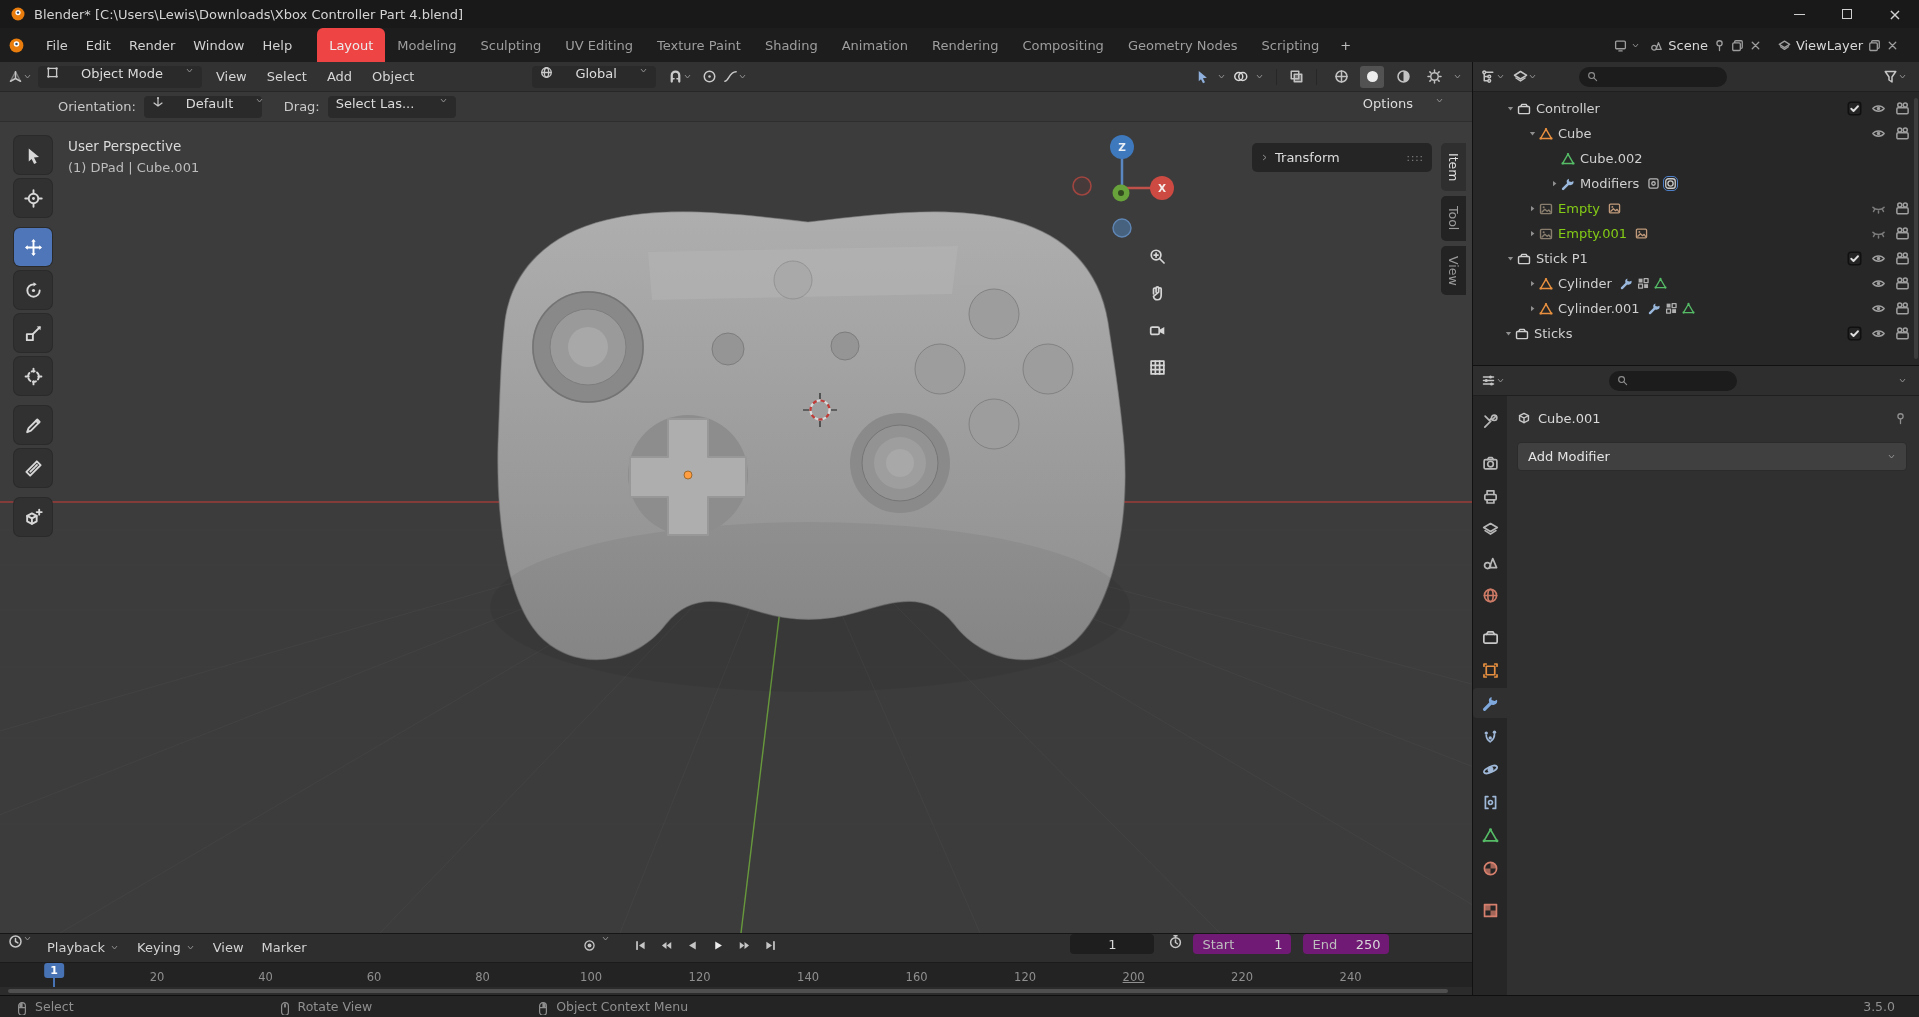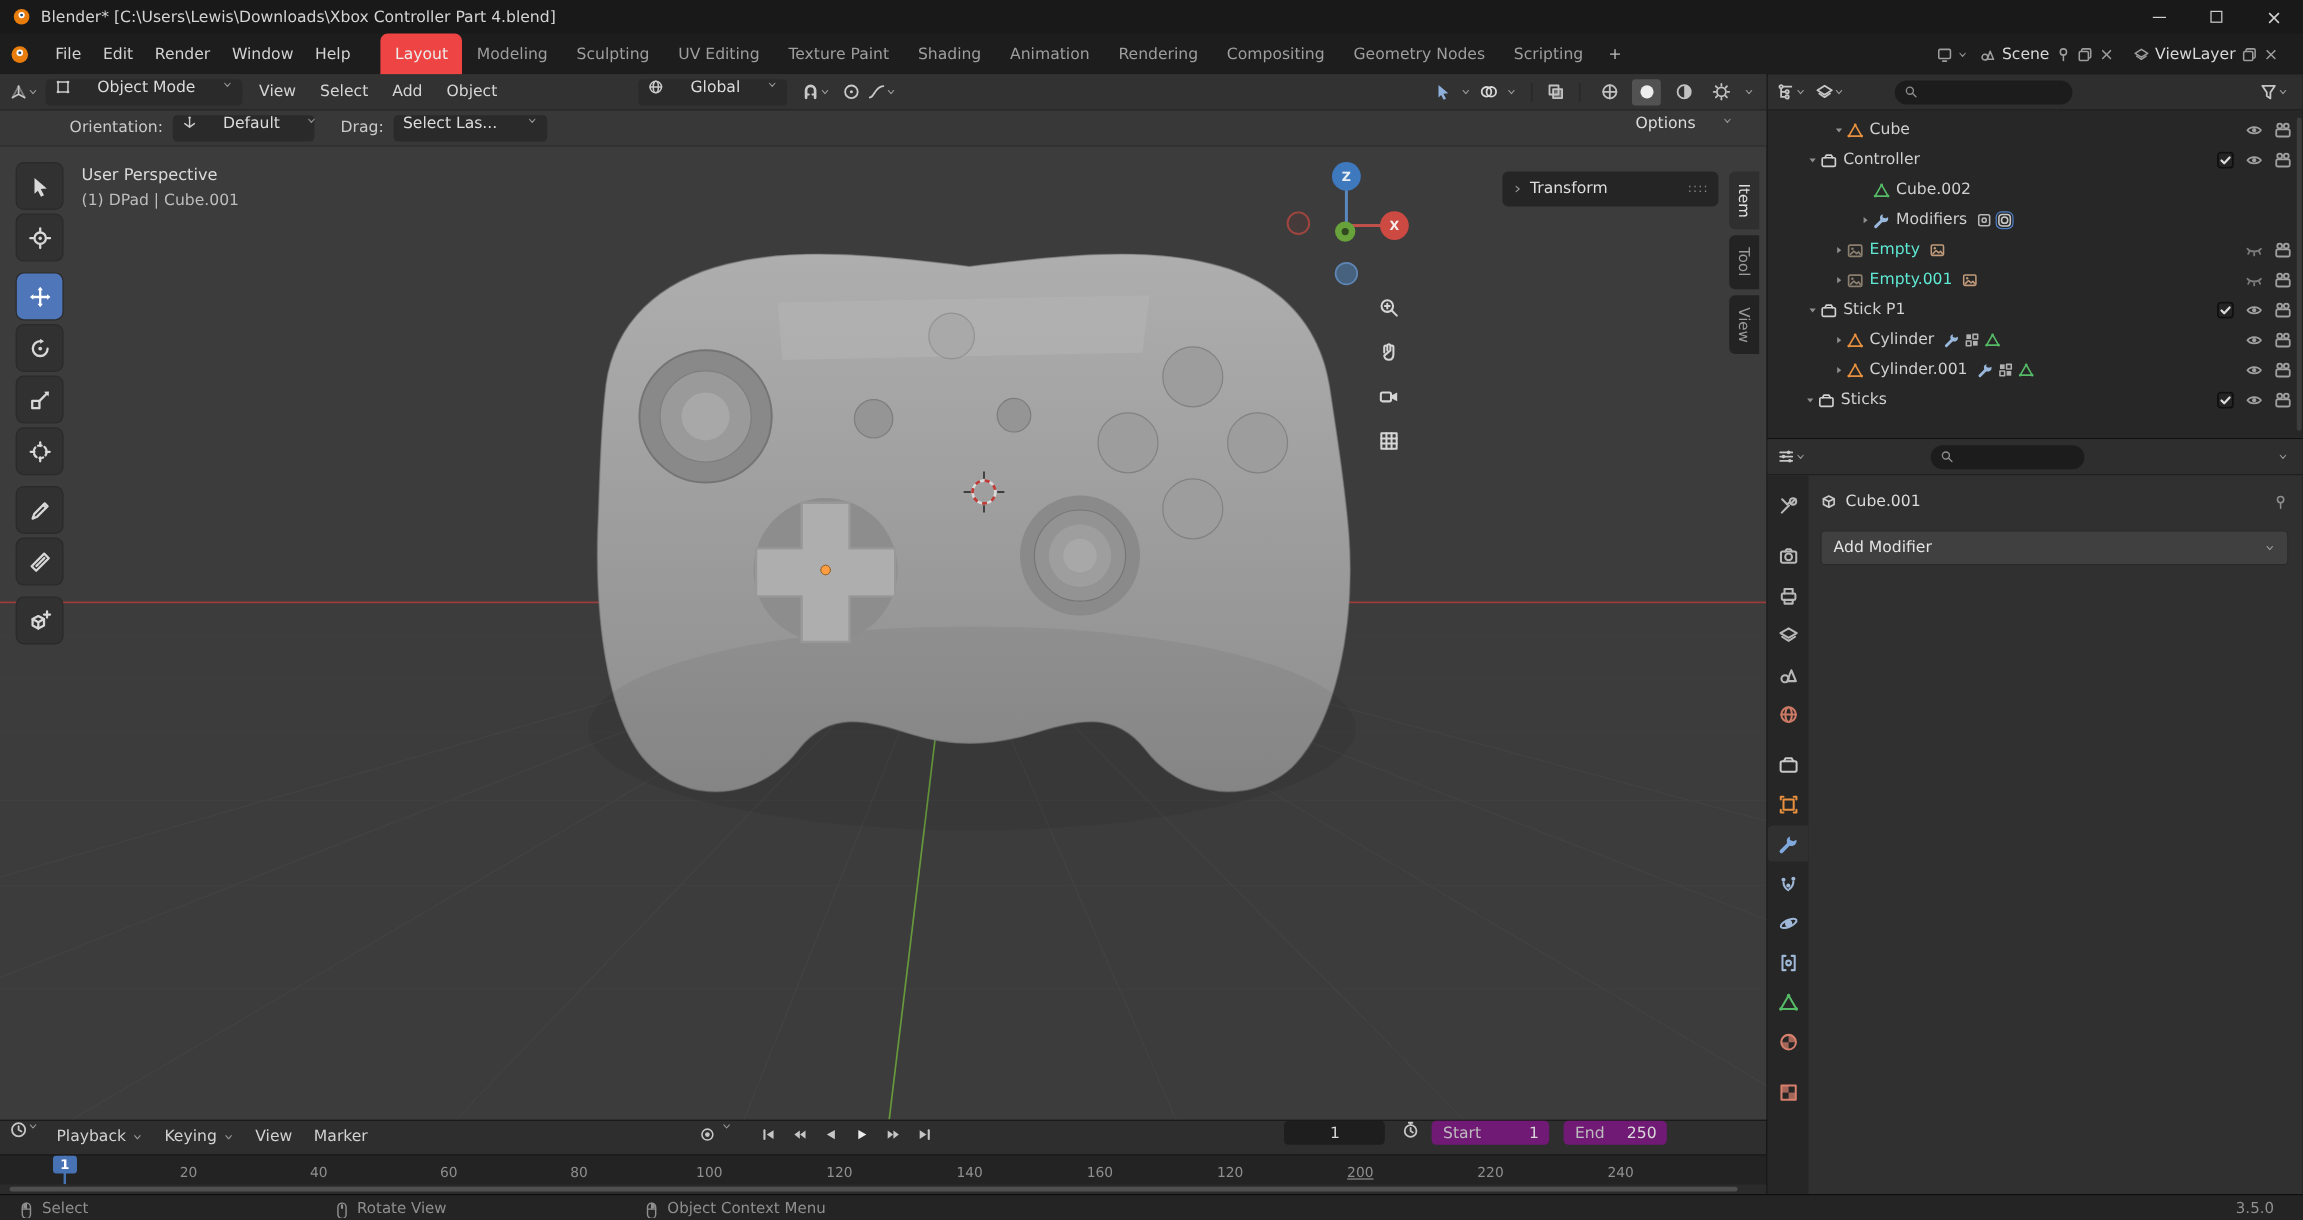"Cube" div.ol-row { order: before "Controller" -> after "Controller" }
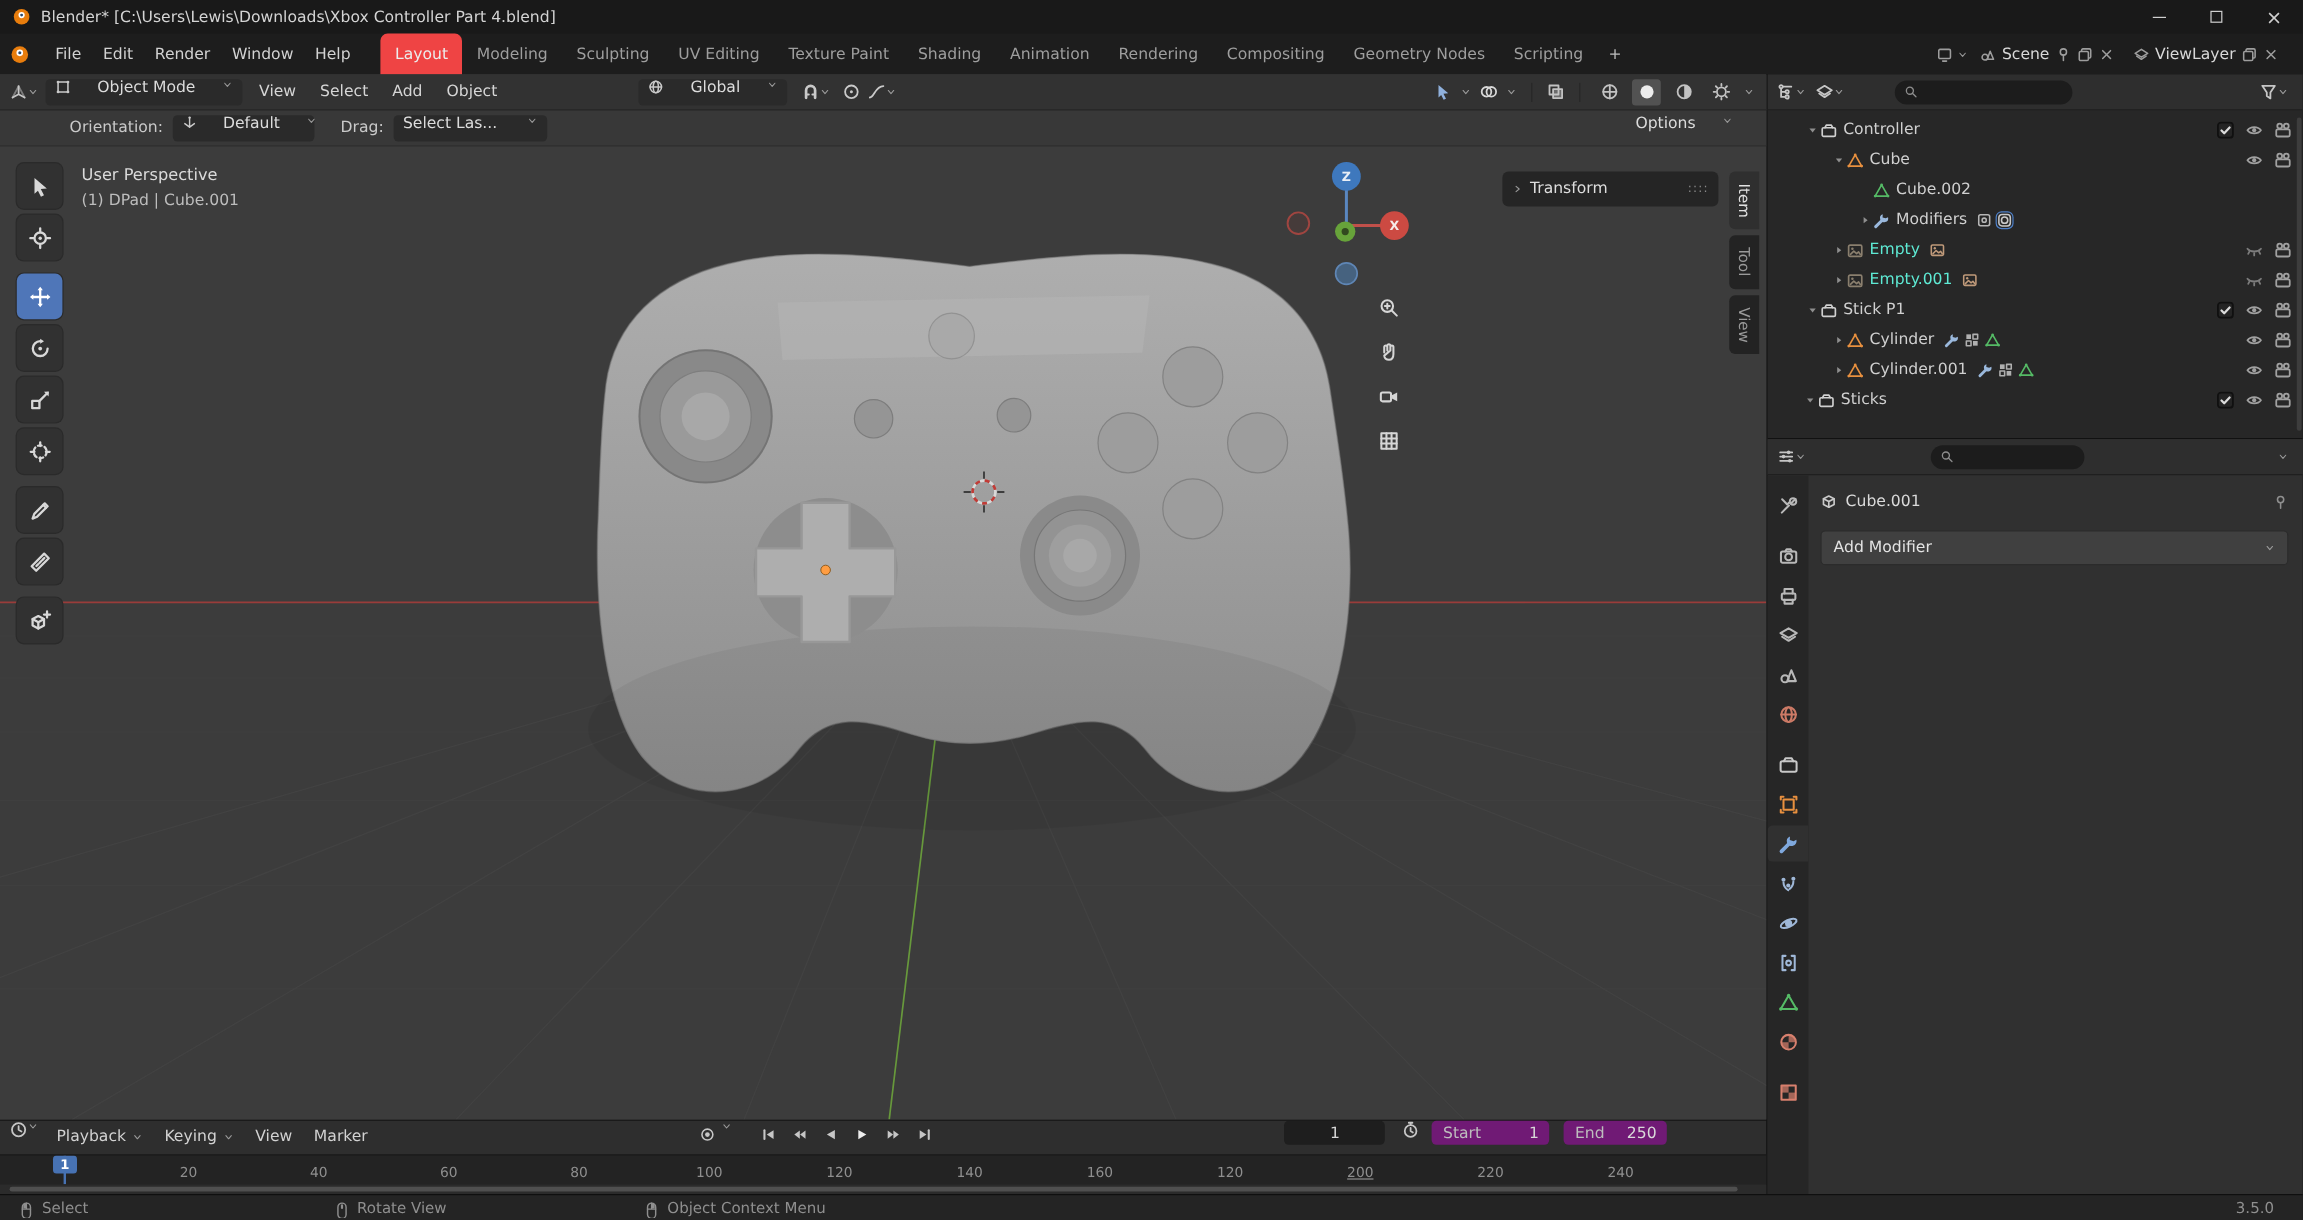"Empty" .ol-row.muted .lbl { color: #5eead4 -> #84cc16 }
